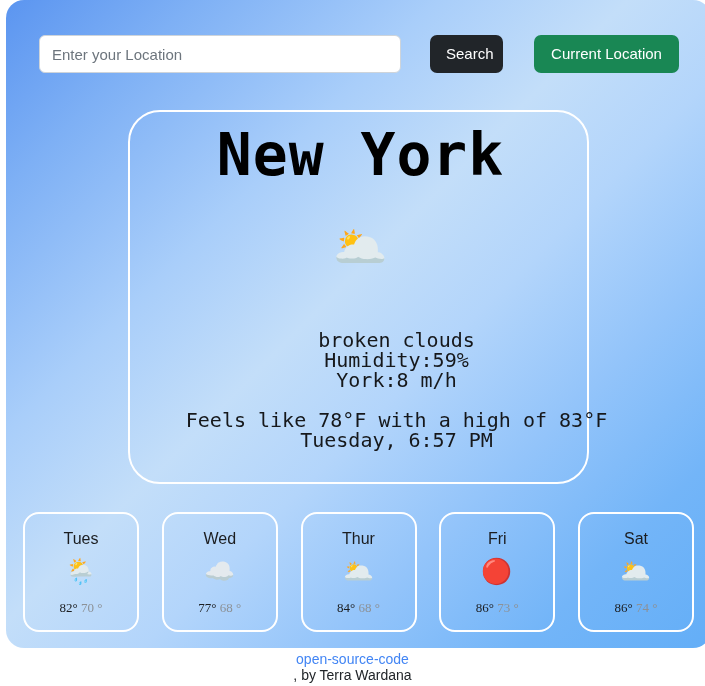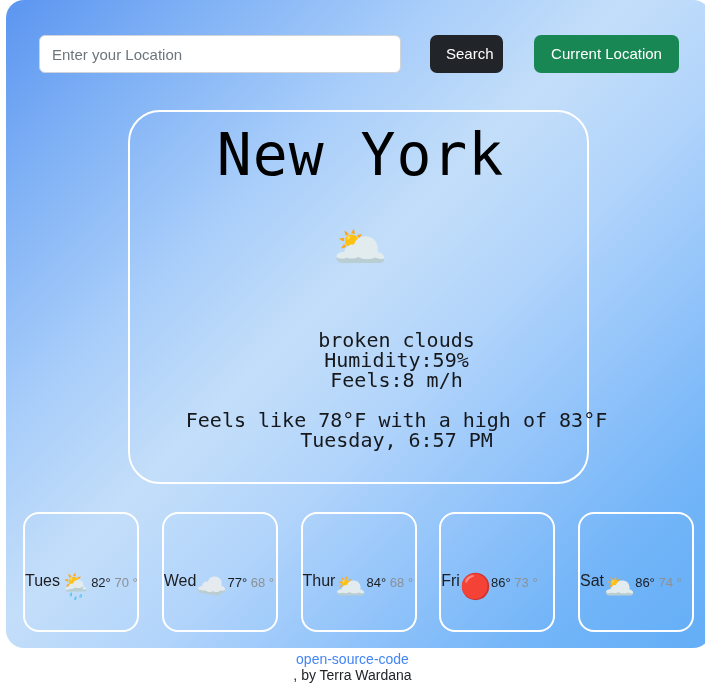"New York" .city-name { font-weight: 400 -> 700 }
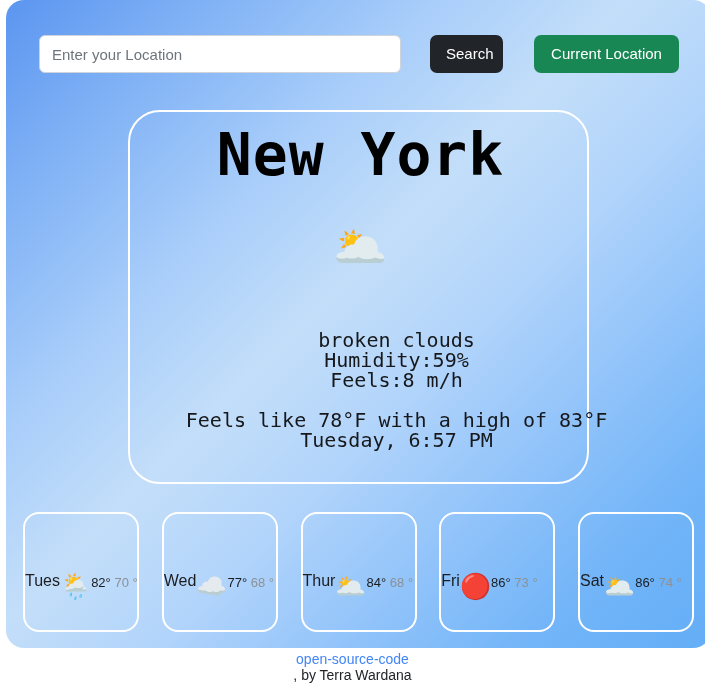"Feels:8 m/h" div { text: Feels:8 -> York:8 }
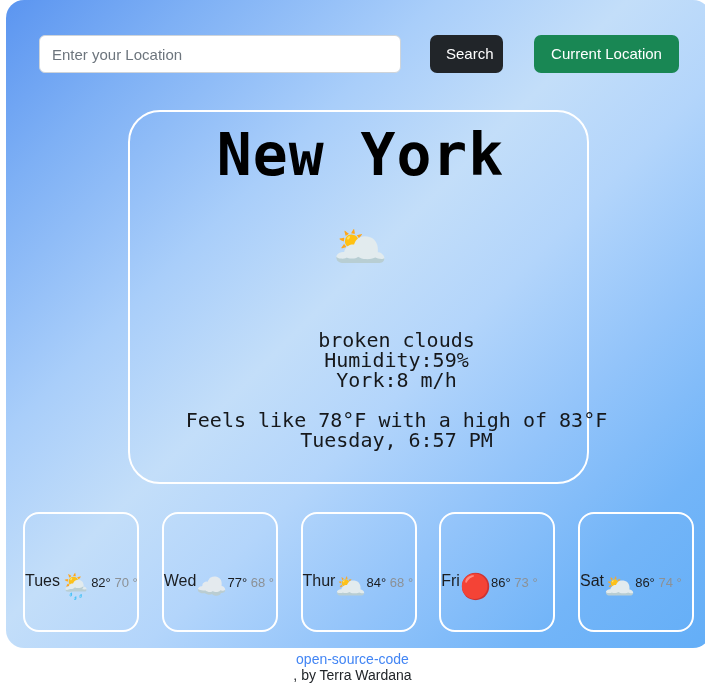"Tues" .forecast-card { flex-direction: none -> column }
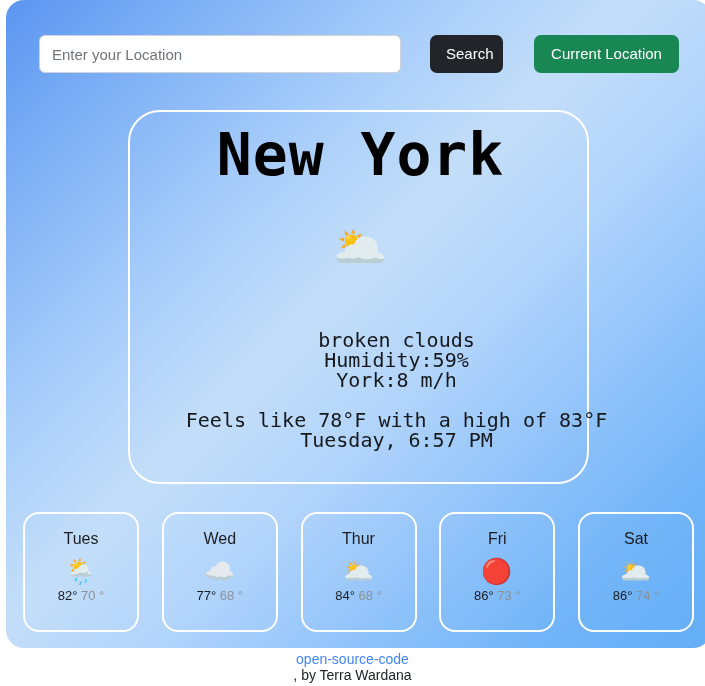"82° 70 °" .fc-temps { font-family: Liberation Sans, sans-serif -> Liberation Serif, serif; margin-top: 4px -> 16px }
